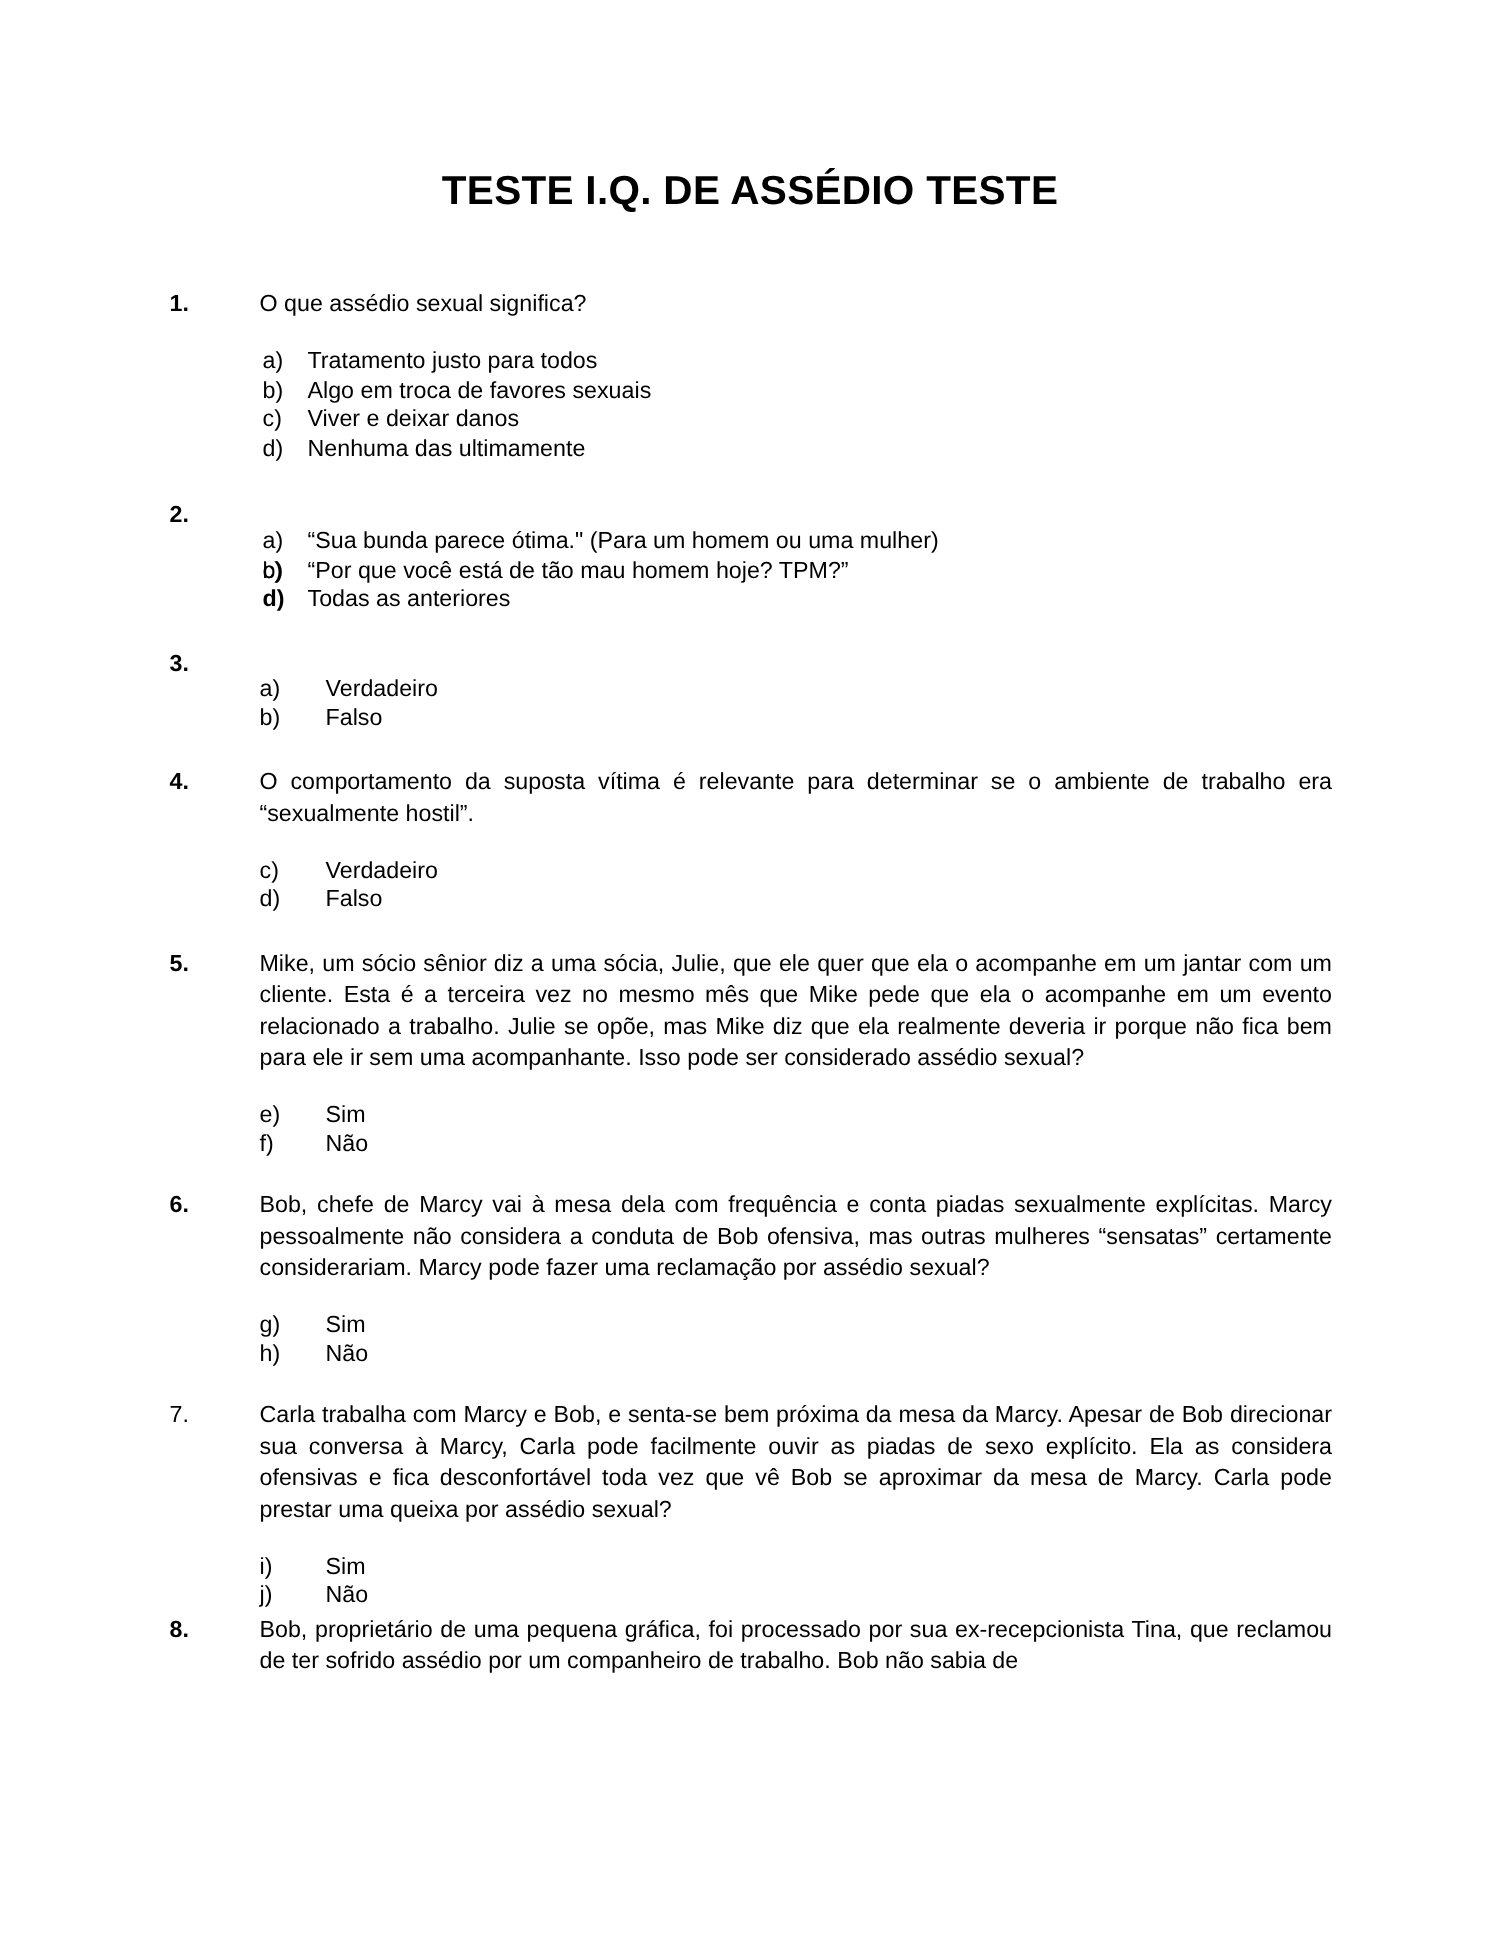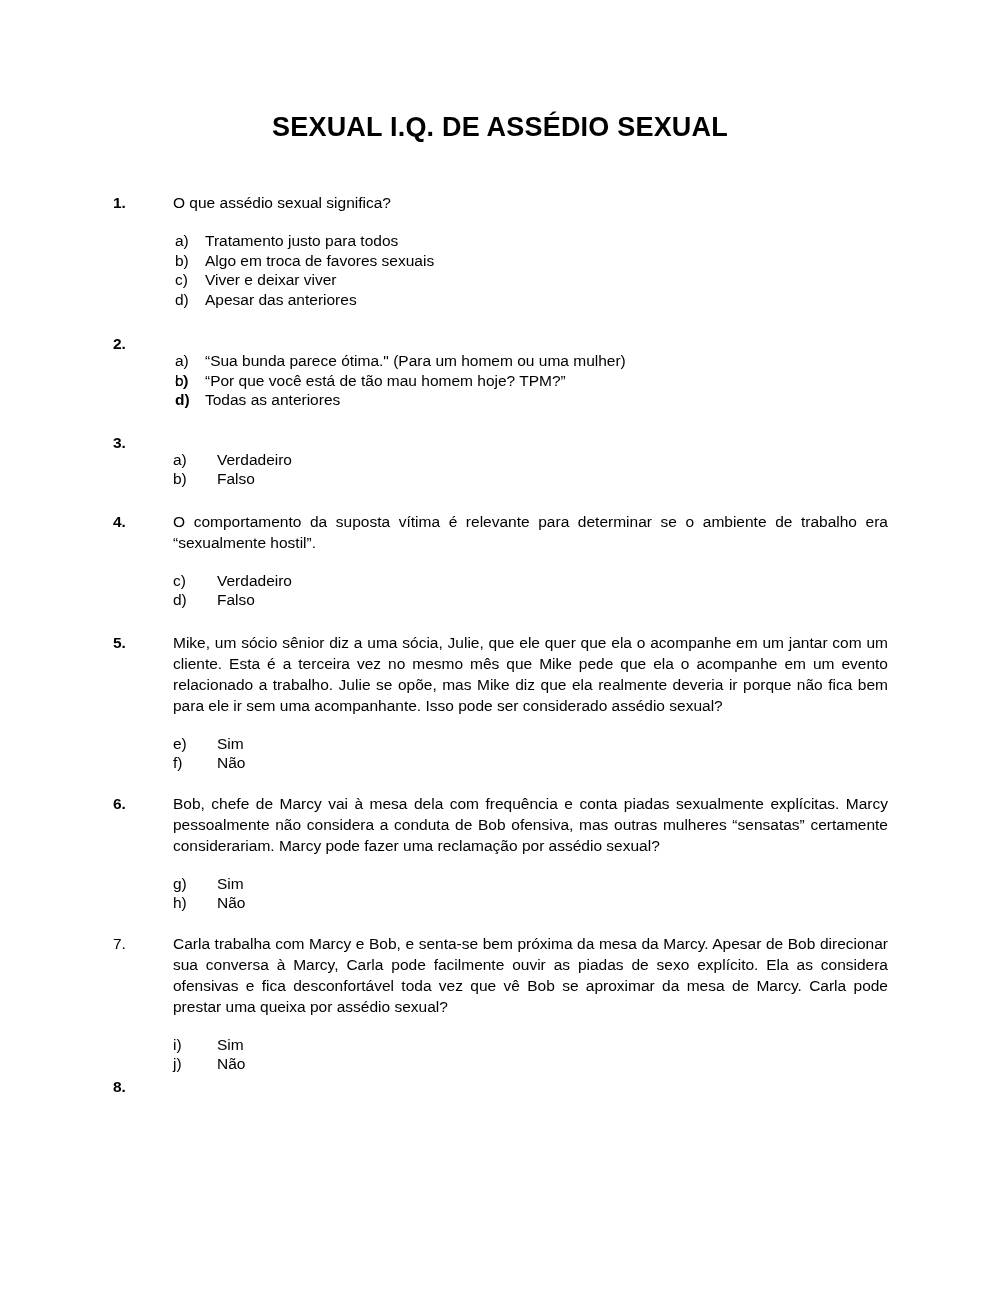"SEXUAL I.Q. DE ASSÉDIO SEXUAL" div.doc-title { text: SEXUAL I.Q. DE ASSÉDIO SEXUAL -> TESTE I.Q. DE ASSÉDIO TESTE }
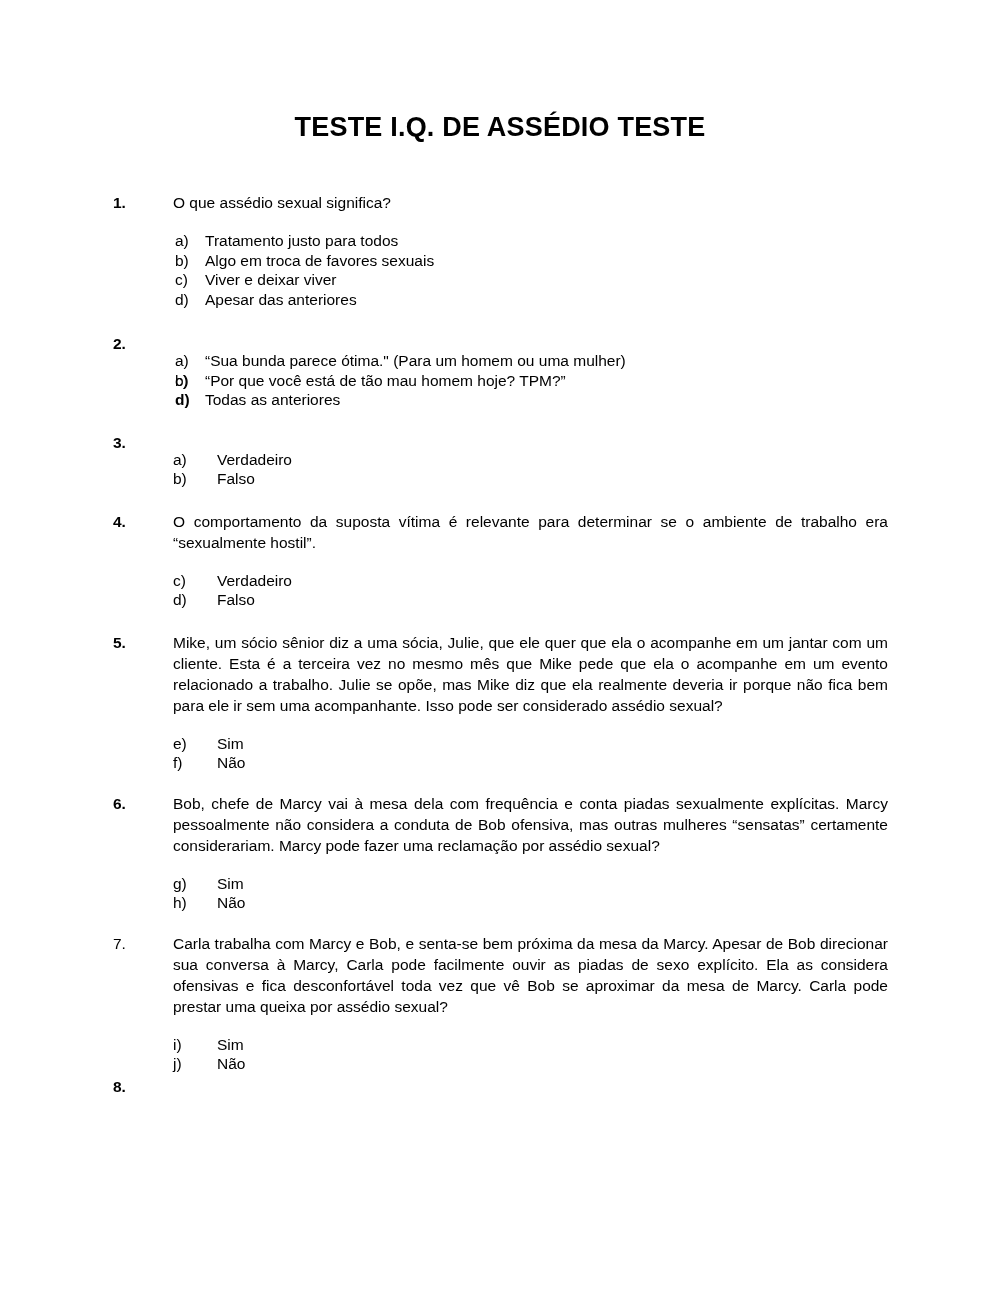"Viver e deixar viver" span { text: viver -> danos }
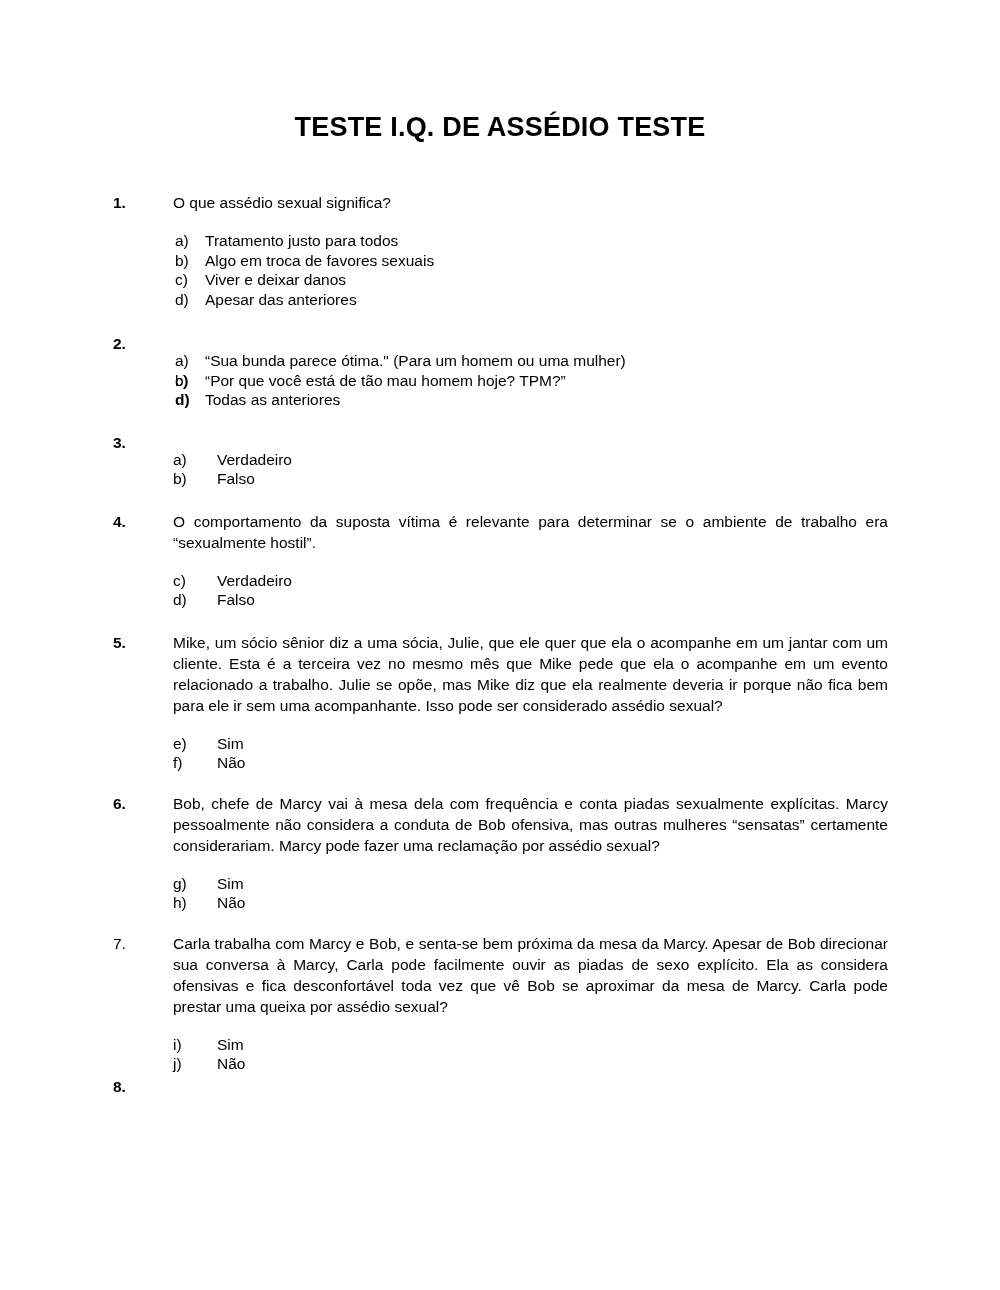"Apesar das anteriores" span { text: Apesar das anteriores -> Nenhuma das ultimamente }
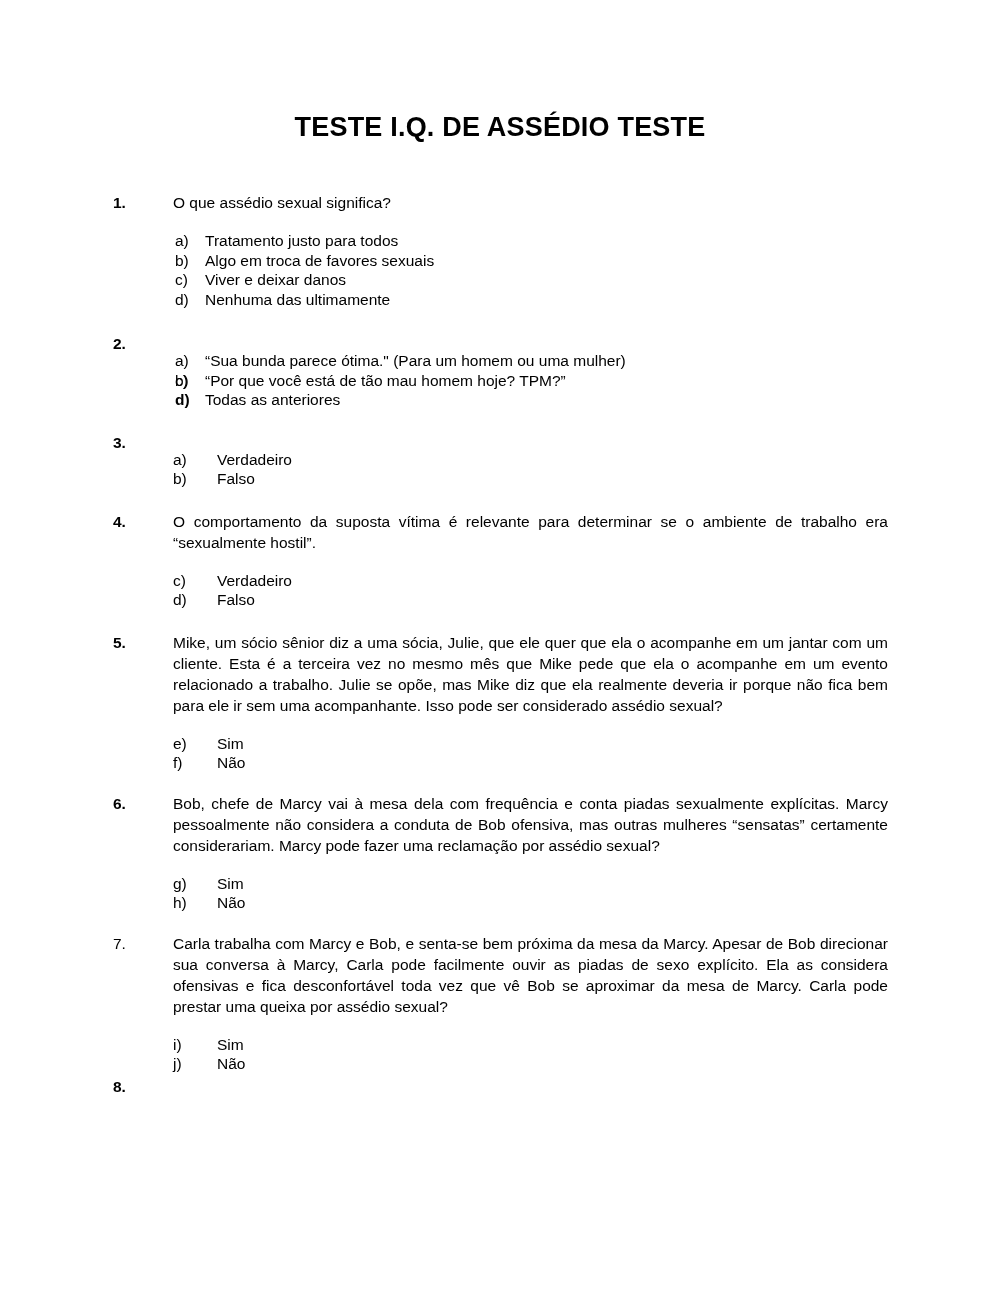"Bob, proprietário de uma pequena" p.qtext { html: none -> <p>Bob, proprietário de uma pequena gráfica, foi processado por sua ex-recepcionista Tina, que reclamou de ter sofrido assédio por um companheiro de trabalho. Bob não sabia de</p> }
